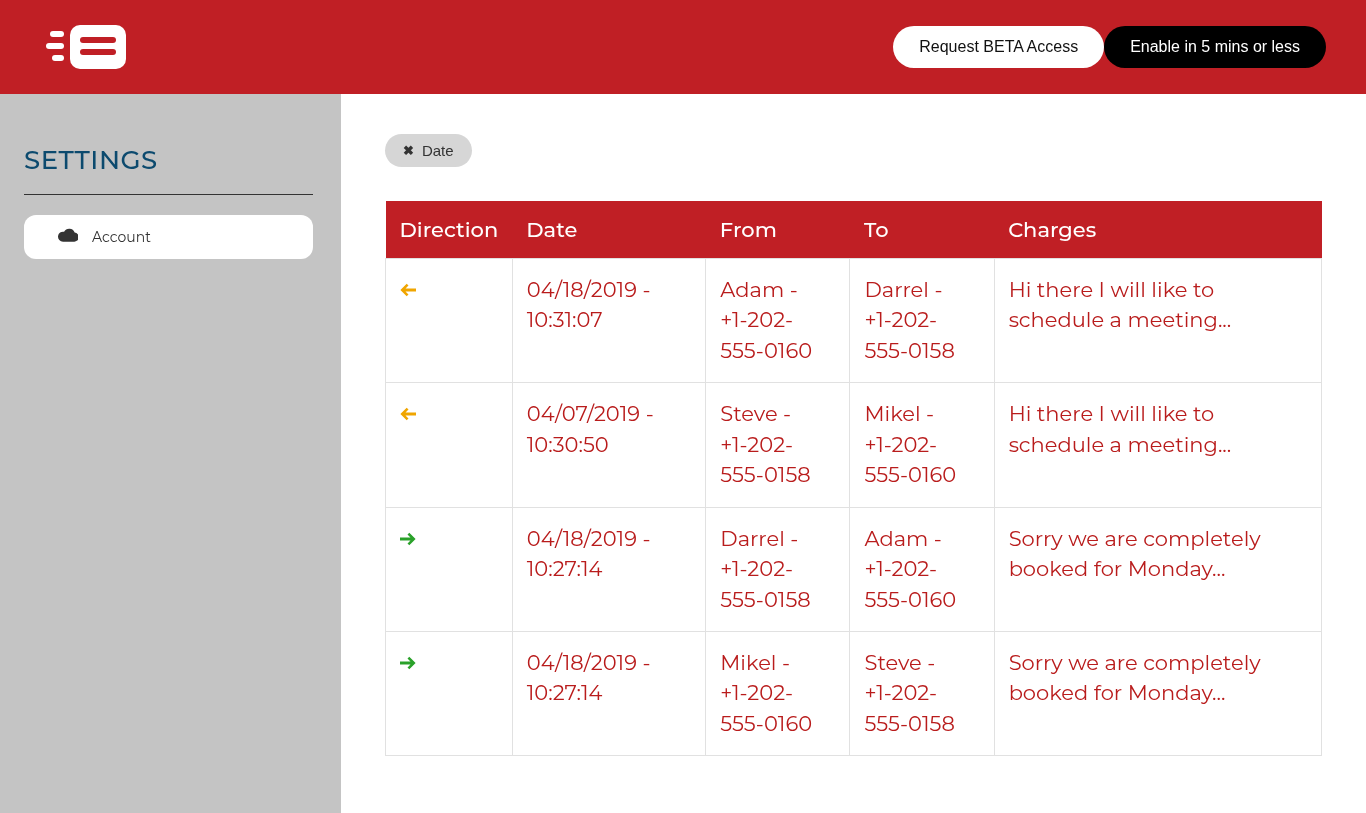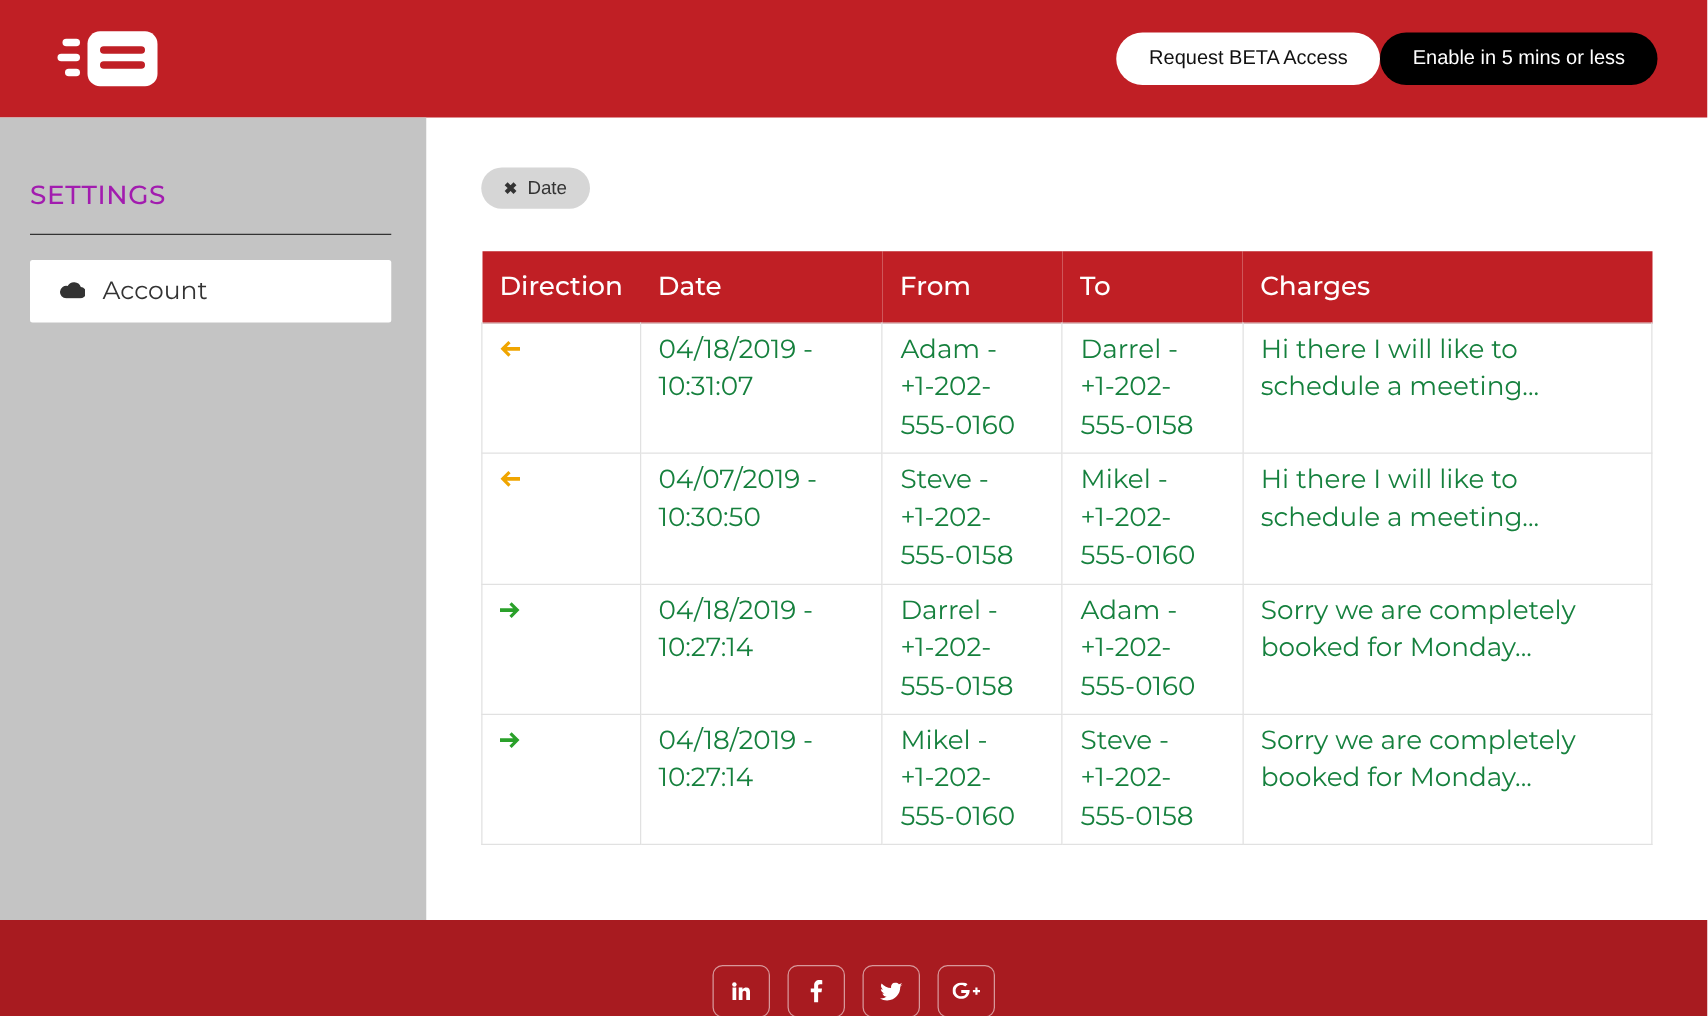"SETTINGS" .side-heading { color: #a21caf -> #0c4a6e; font-size: 21px -> 26px }
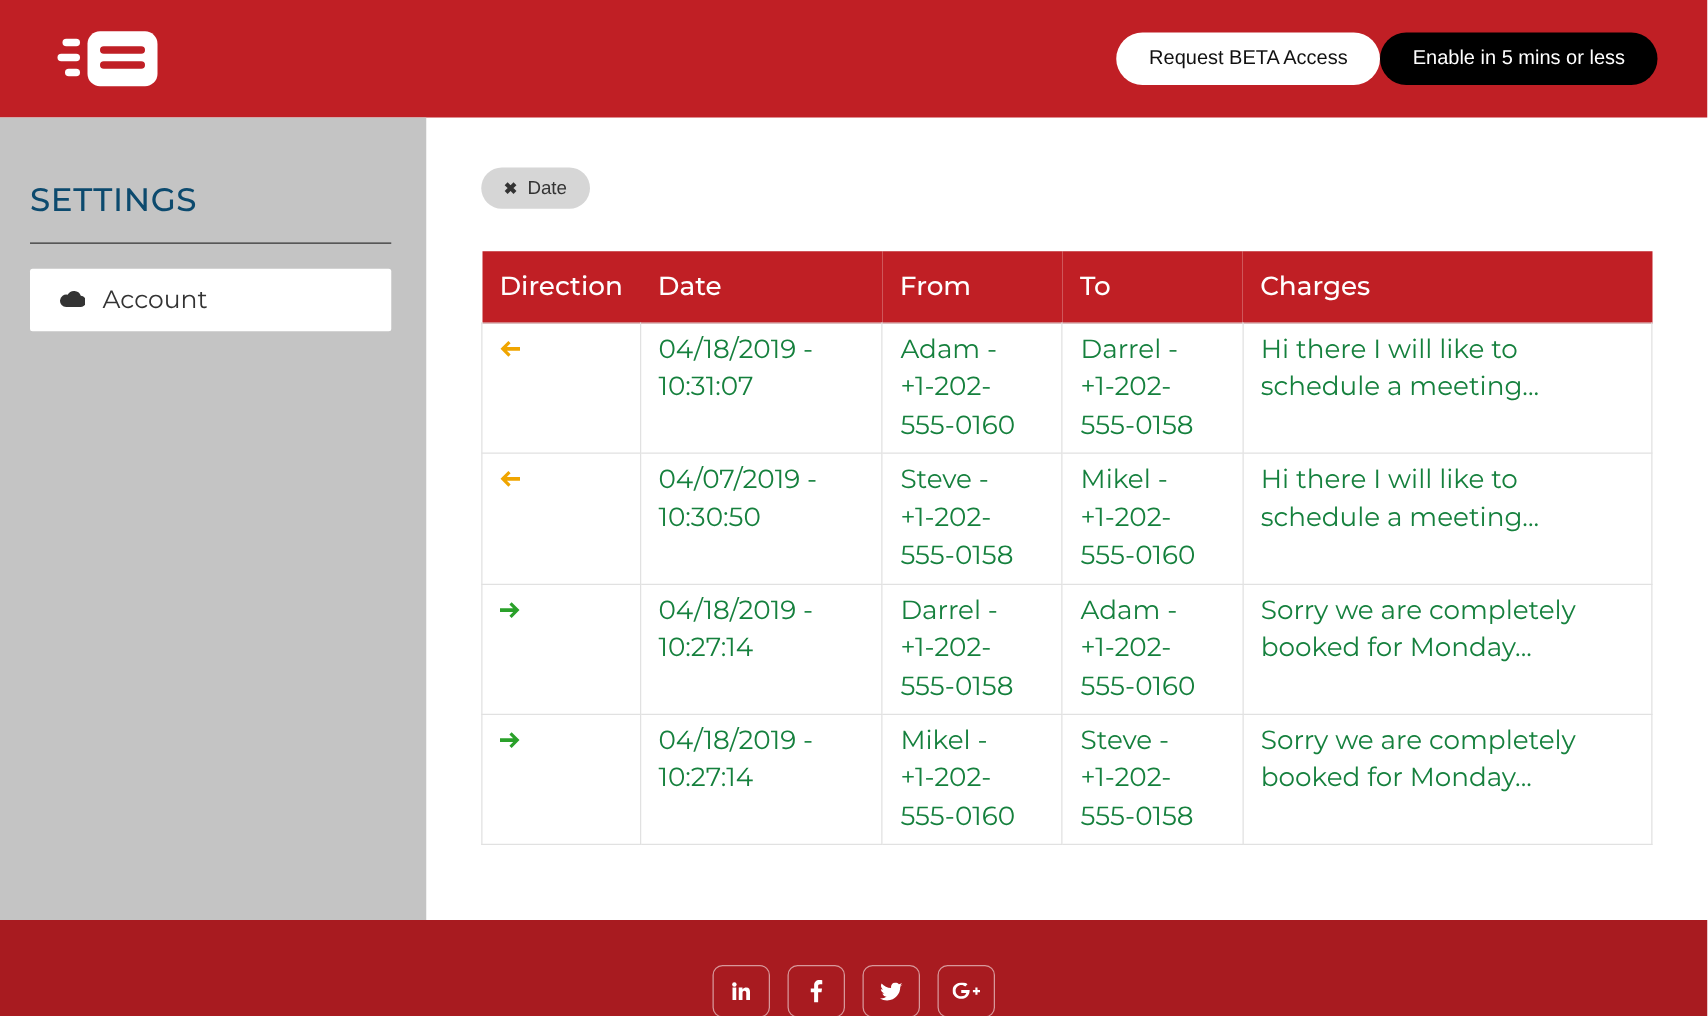"Account" .side-item { border-radius: 2px -> 12px; font-size: 20px -> 14px; padding: 13px 24px -> 13px 34px }
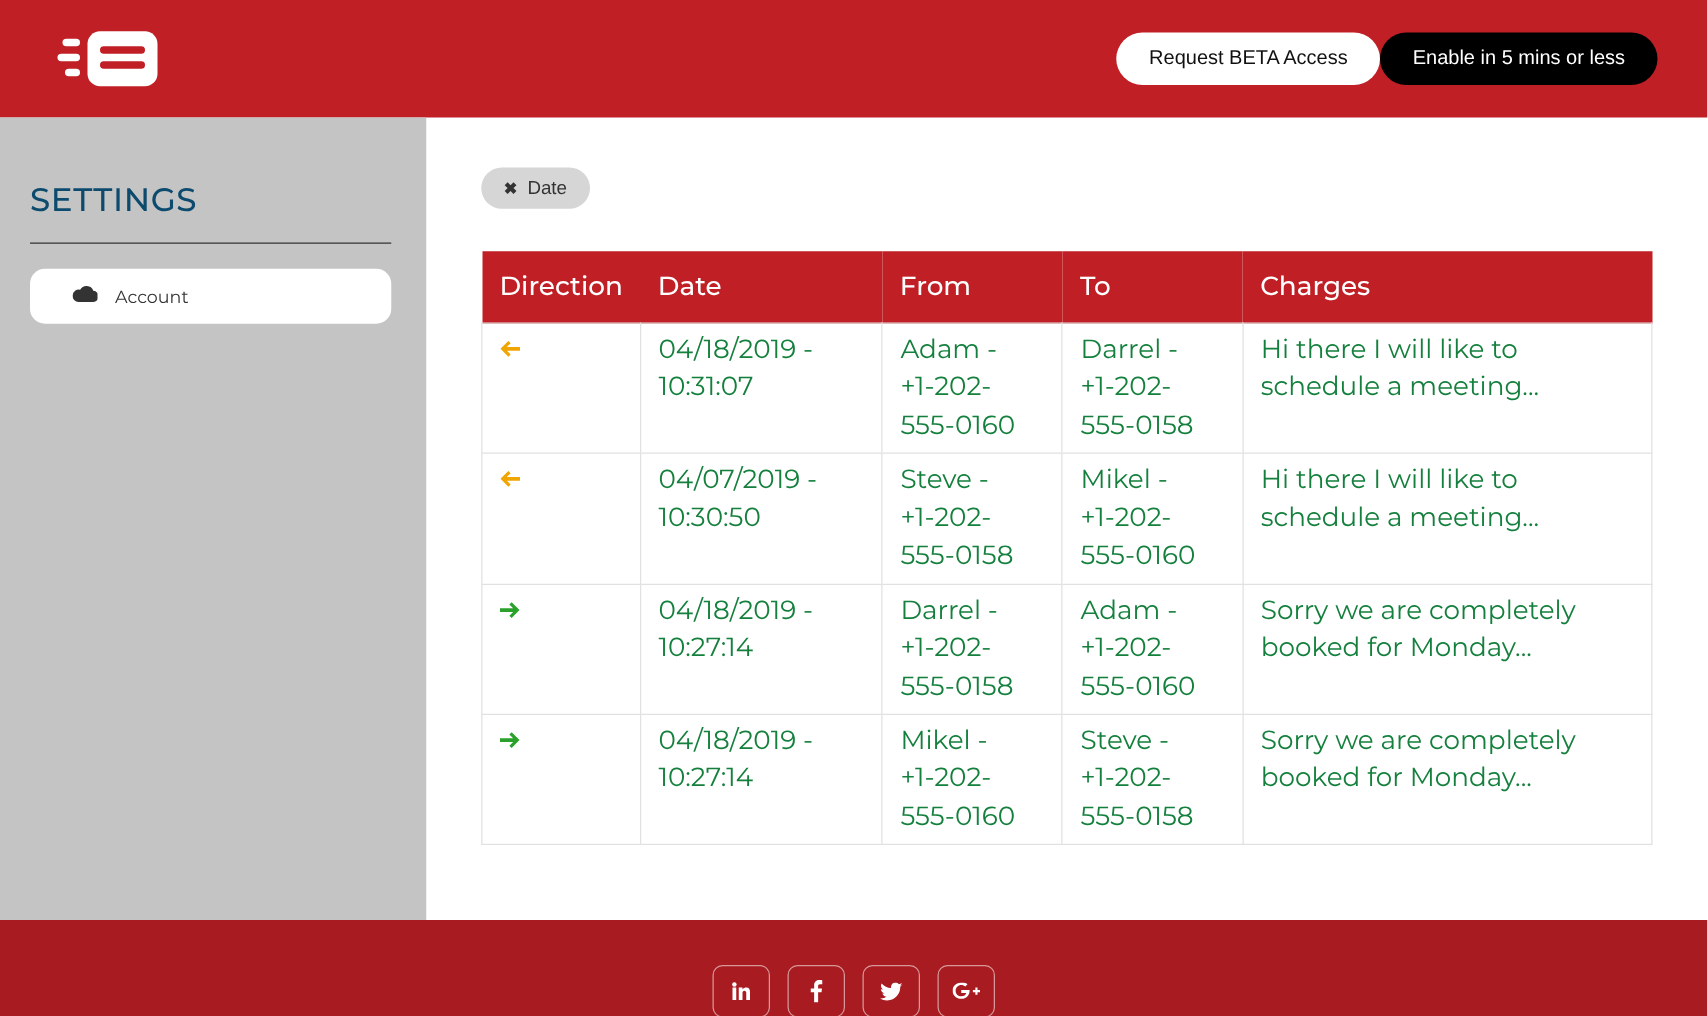"04/18/2019 - 10:31:07" tbody td { color: #15803d -> #b91c1c; padding: 6px 14px -> 16px 14px }
